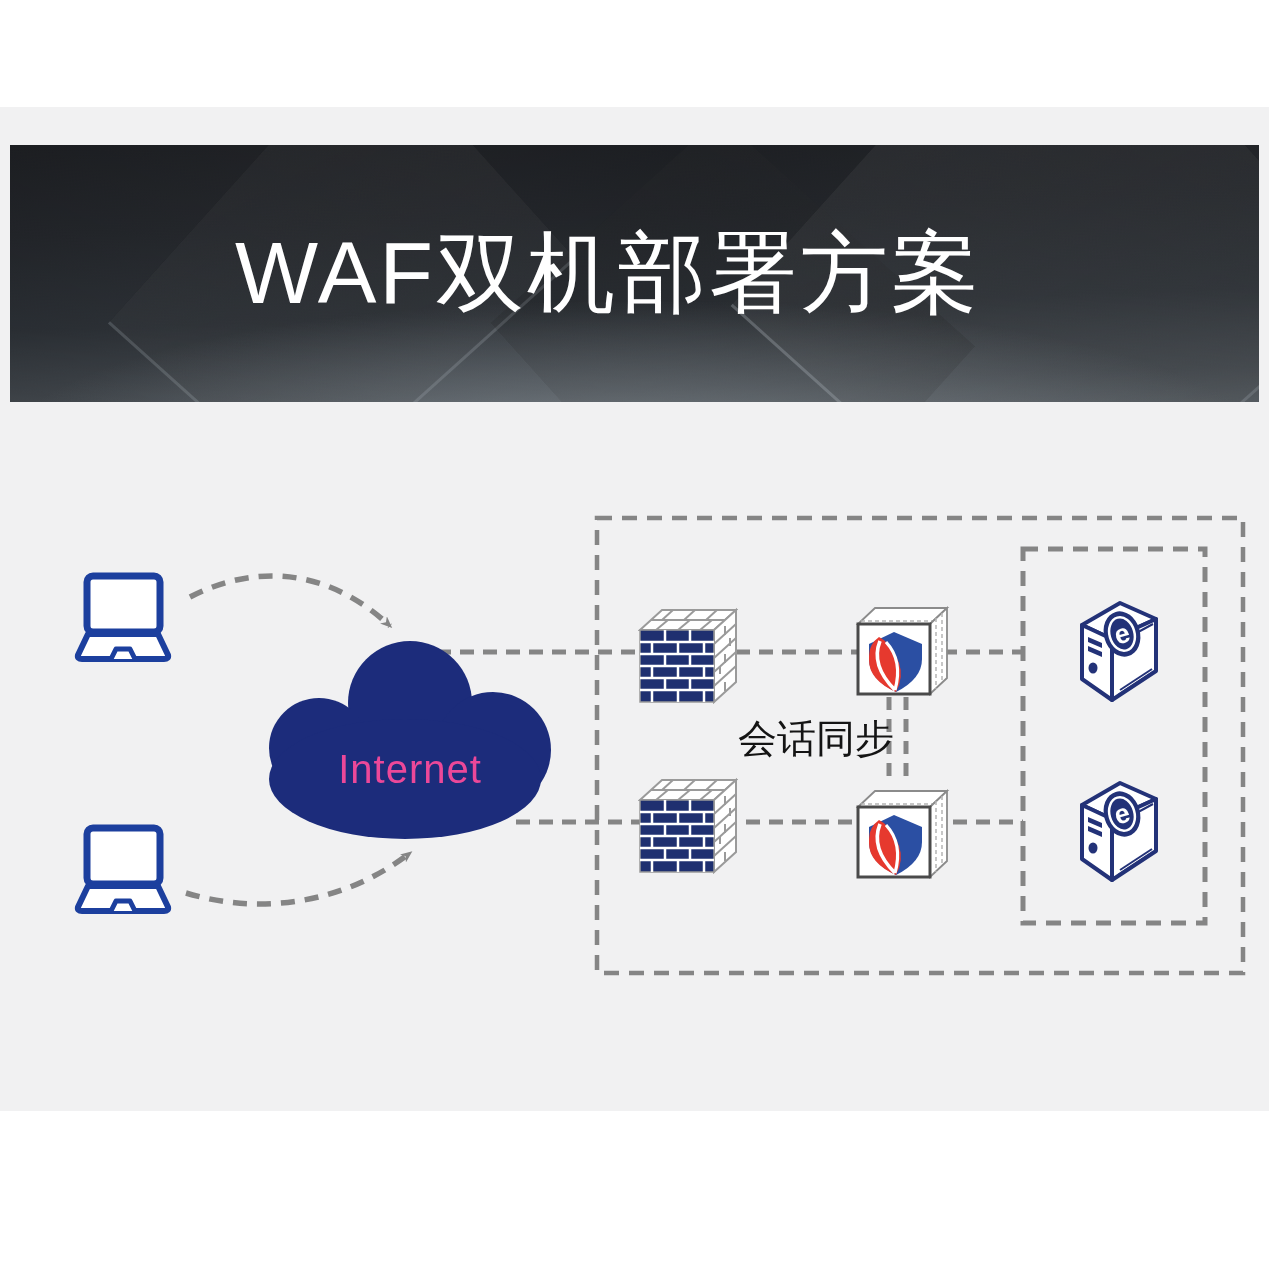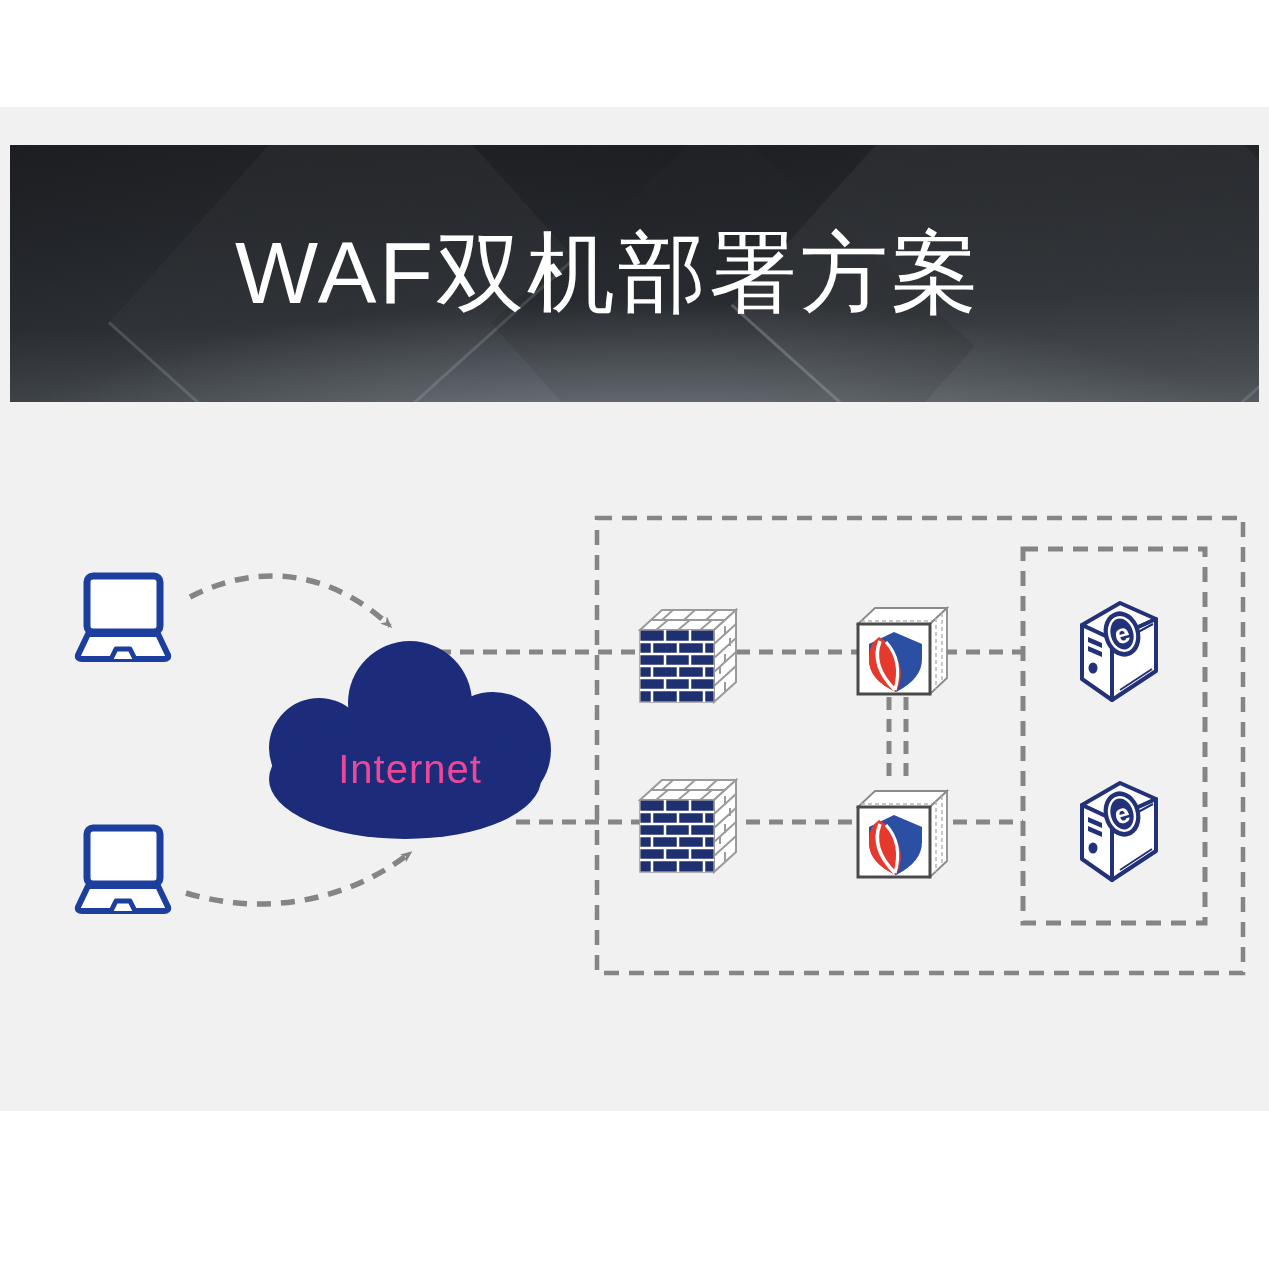"会话同步" div.sync-label { html: none -> <div>会话同步</div> }
